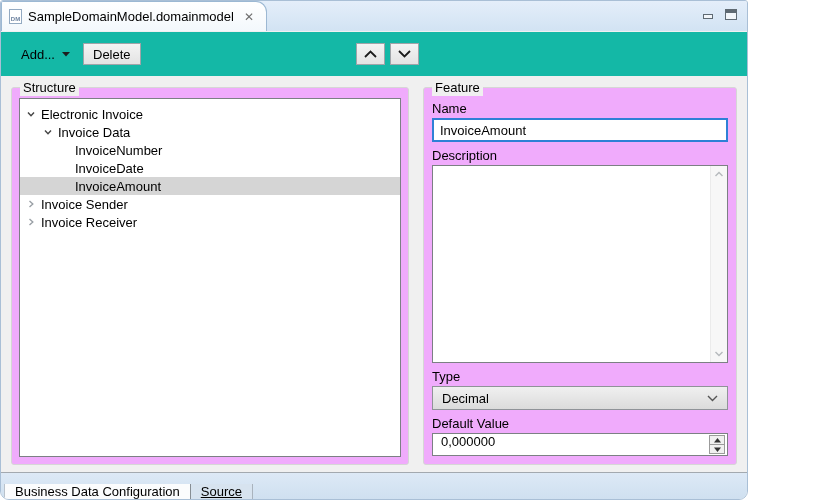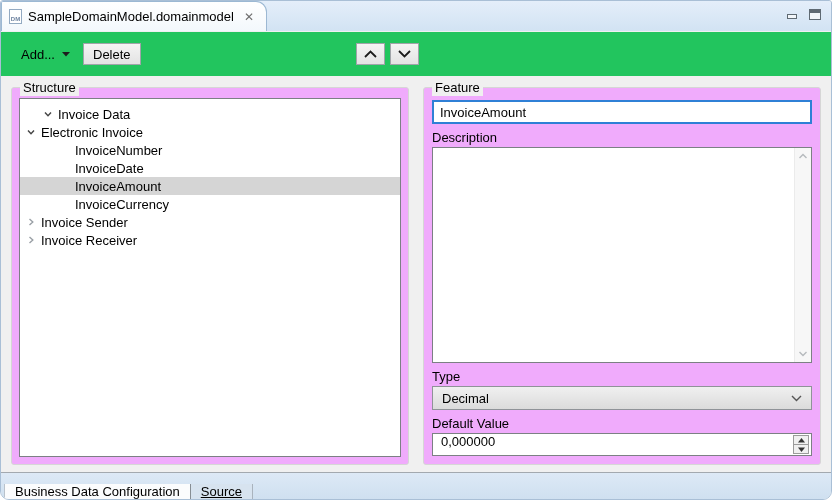"SampleDomainModel.domainmodel" .editor { width: 832px -> 748px }
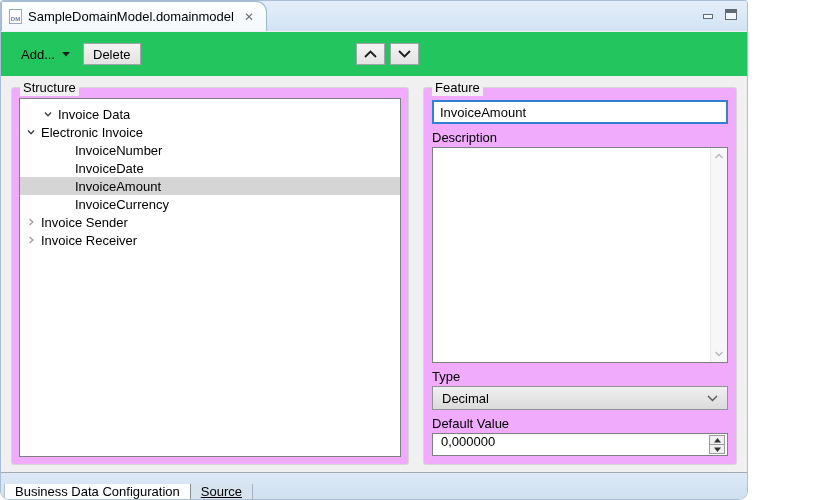"Add..." .toolbar { background: #22c55e -> #14b8a6 }
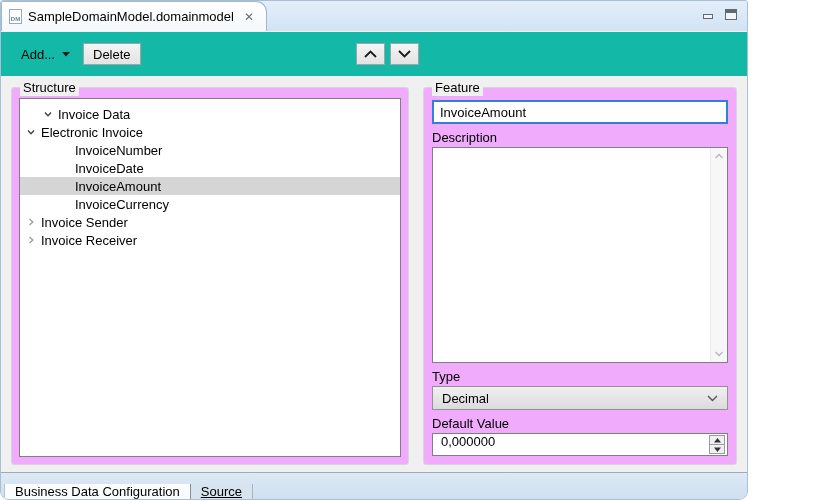"Name" div.flabel { html: none -> <div>Name</div> }
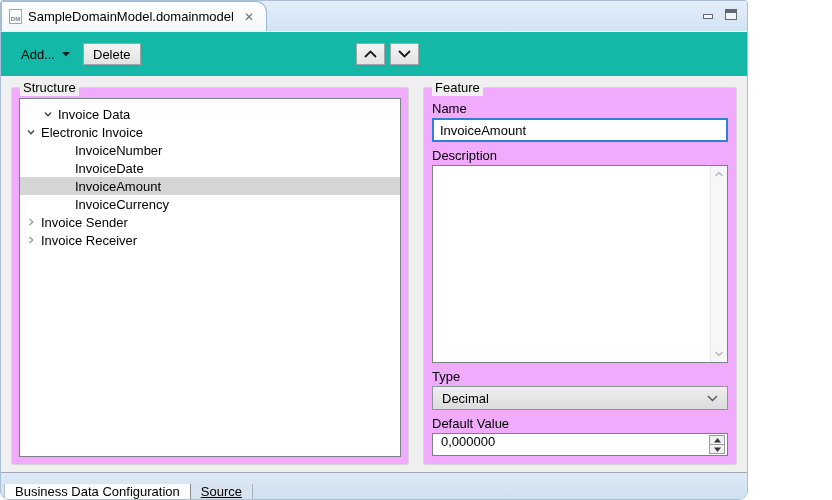"Invoice Data" div.trow { order: before "Electronic Invoice" -> after "Electronic Invoice" }
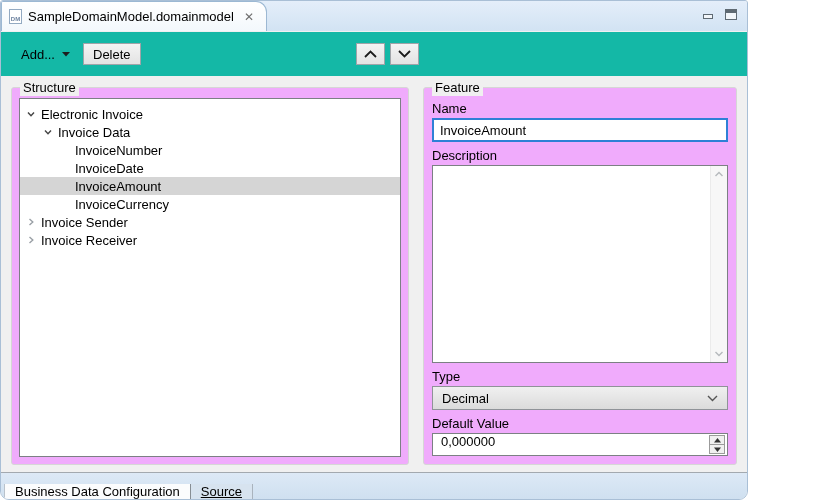"InvoiceCurrency" div.trow { html: <div> <span>InvoiceCurrency</span> </div> -> none }
